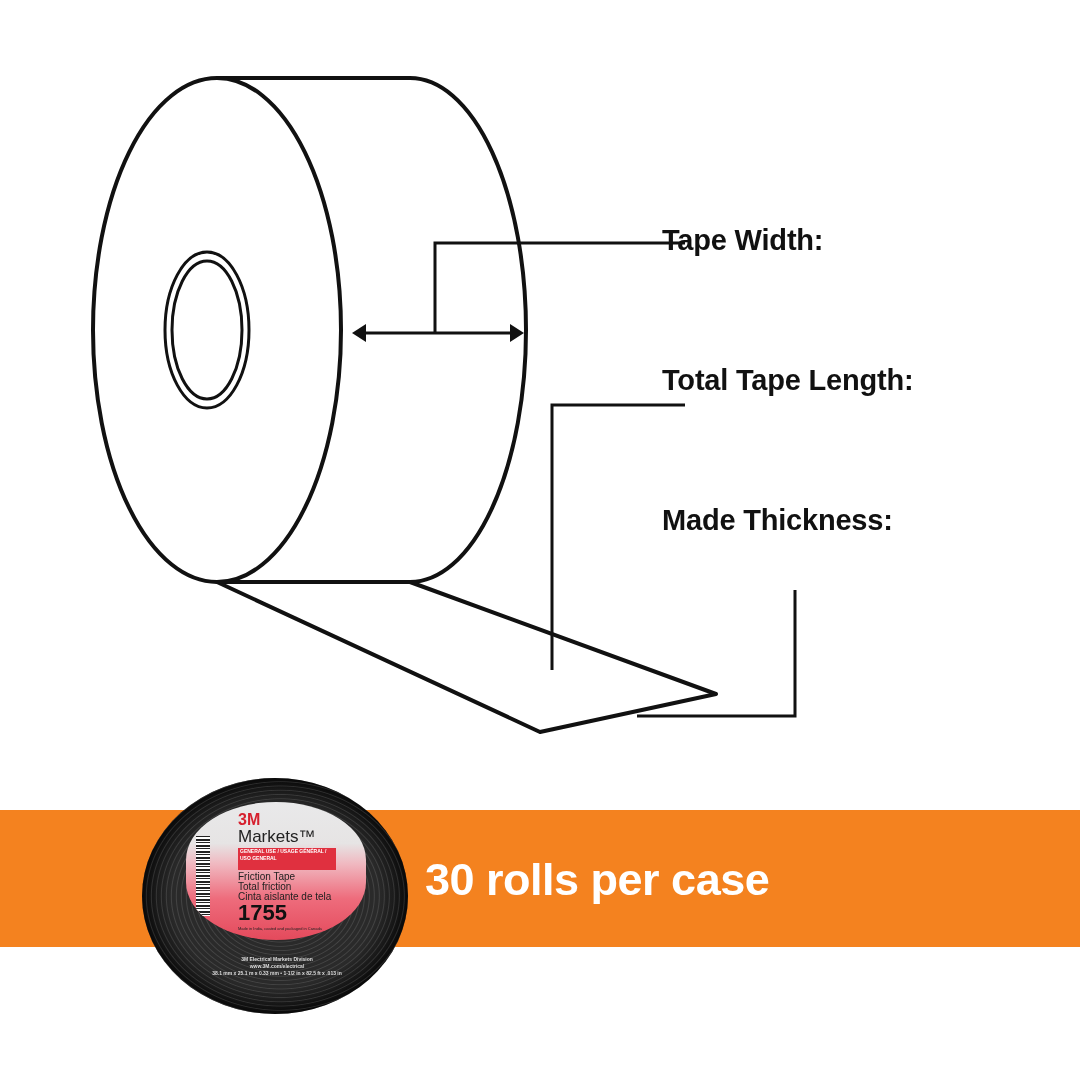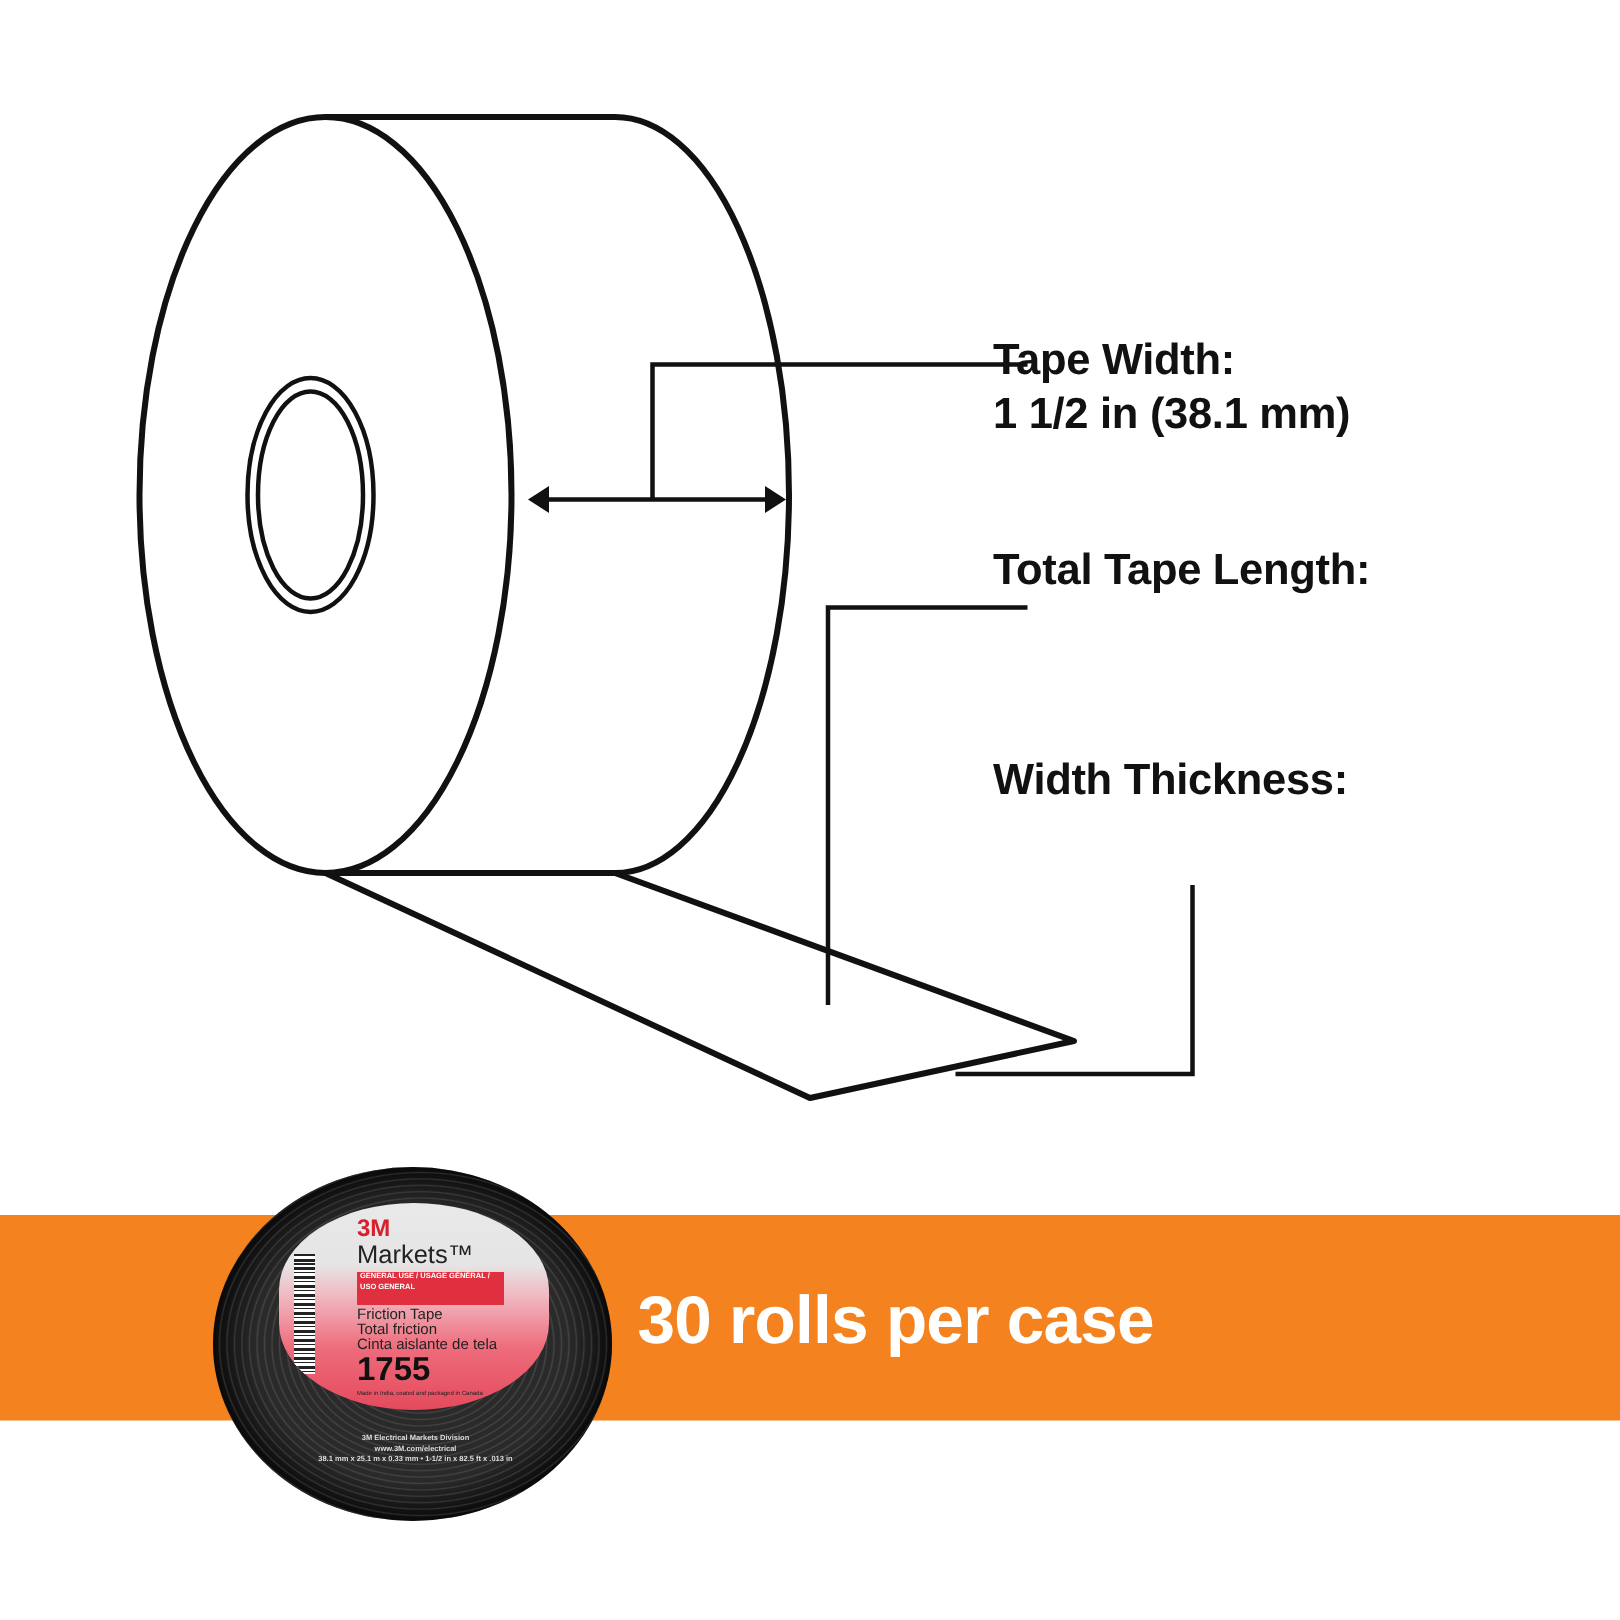"1 1/2 in (38.1 mm)" span.val { html: <span>1 1/2 in (38.1 mm)</span> -> none }
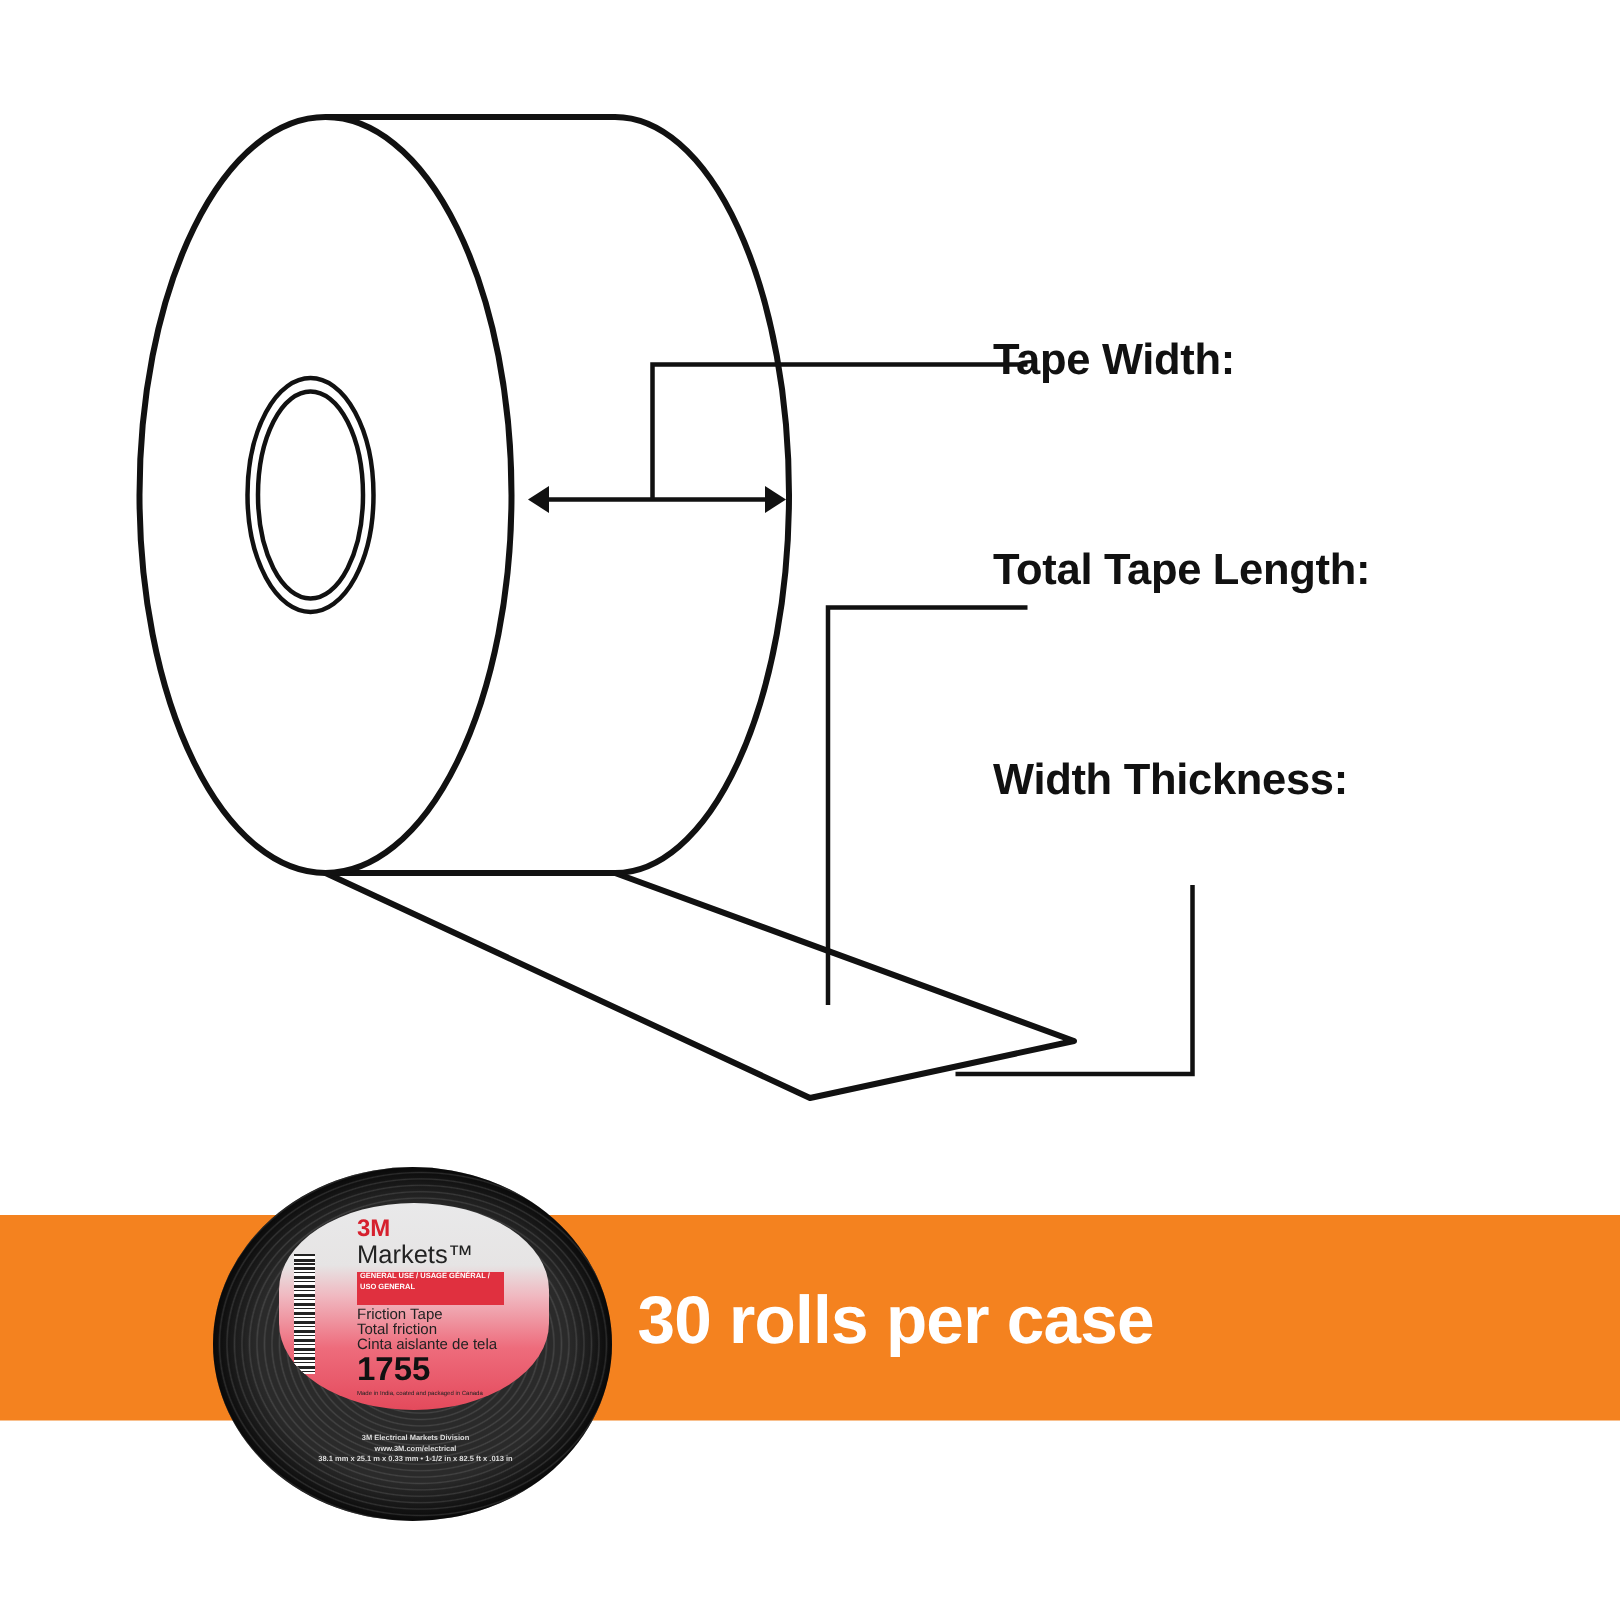"Width Thickness:" span.lbl { text: Width -> Made }
